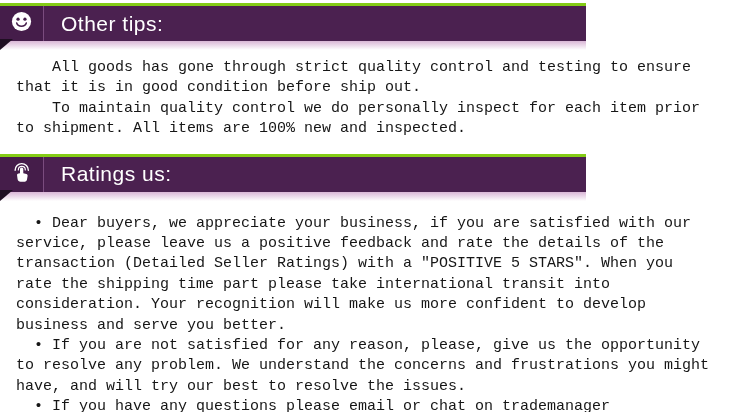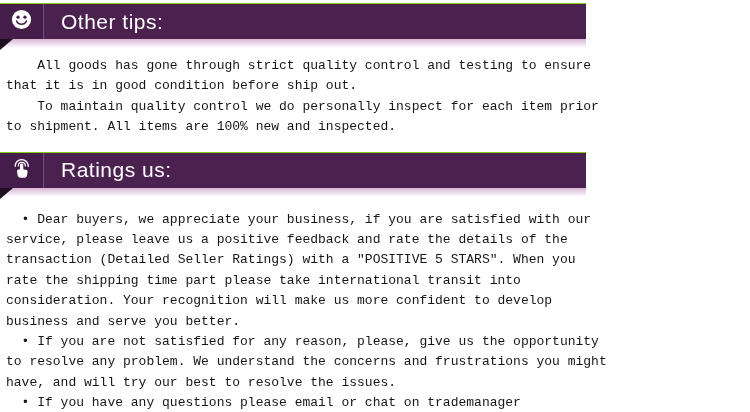"Other tips:" .header-bar { border-top: 1px solid #84cc16 -> 3px solid #84cc16 }
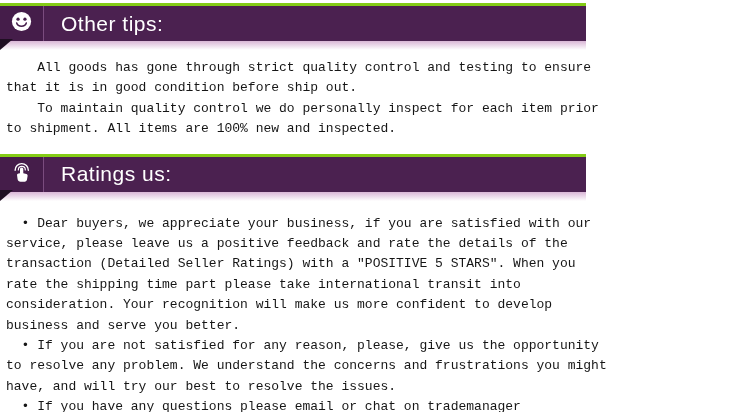"All goods has gone through" .body-text { font-size: 13px -> 15px; padding-left: 6px -> 16px }
